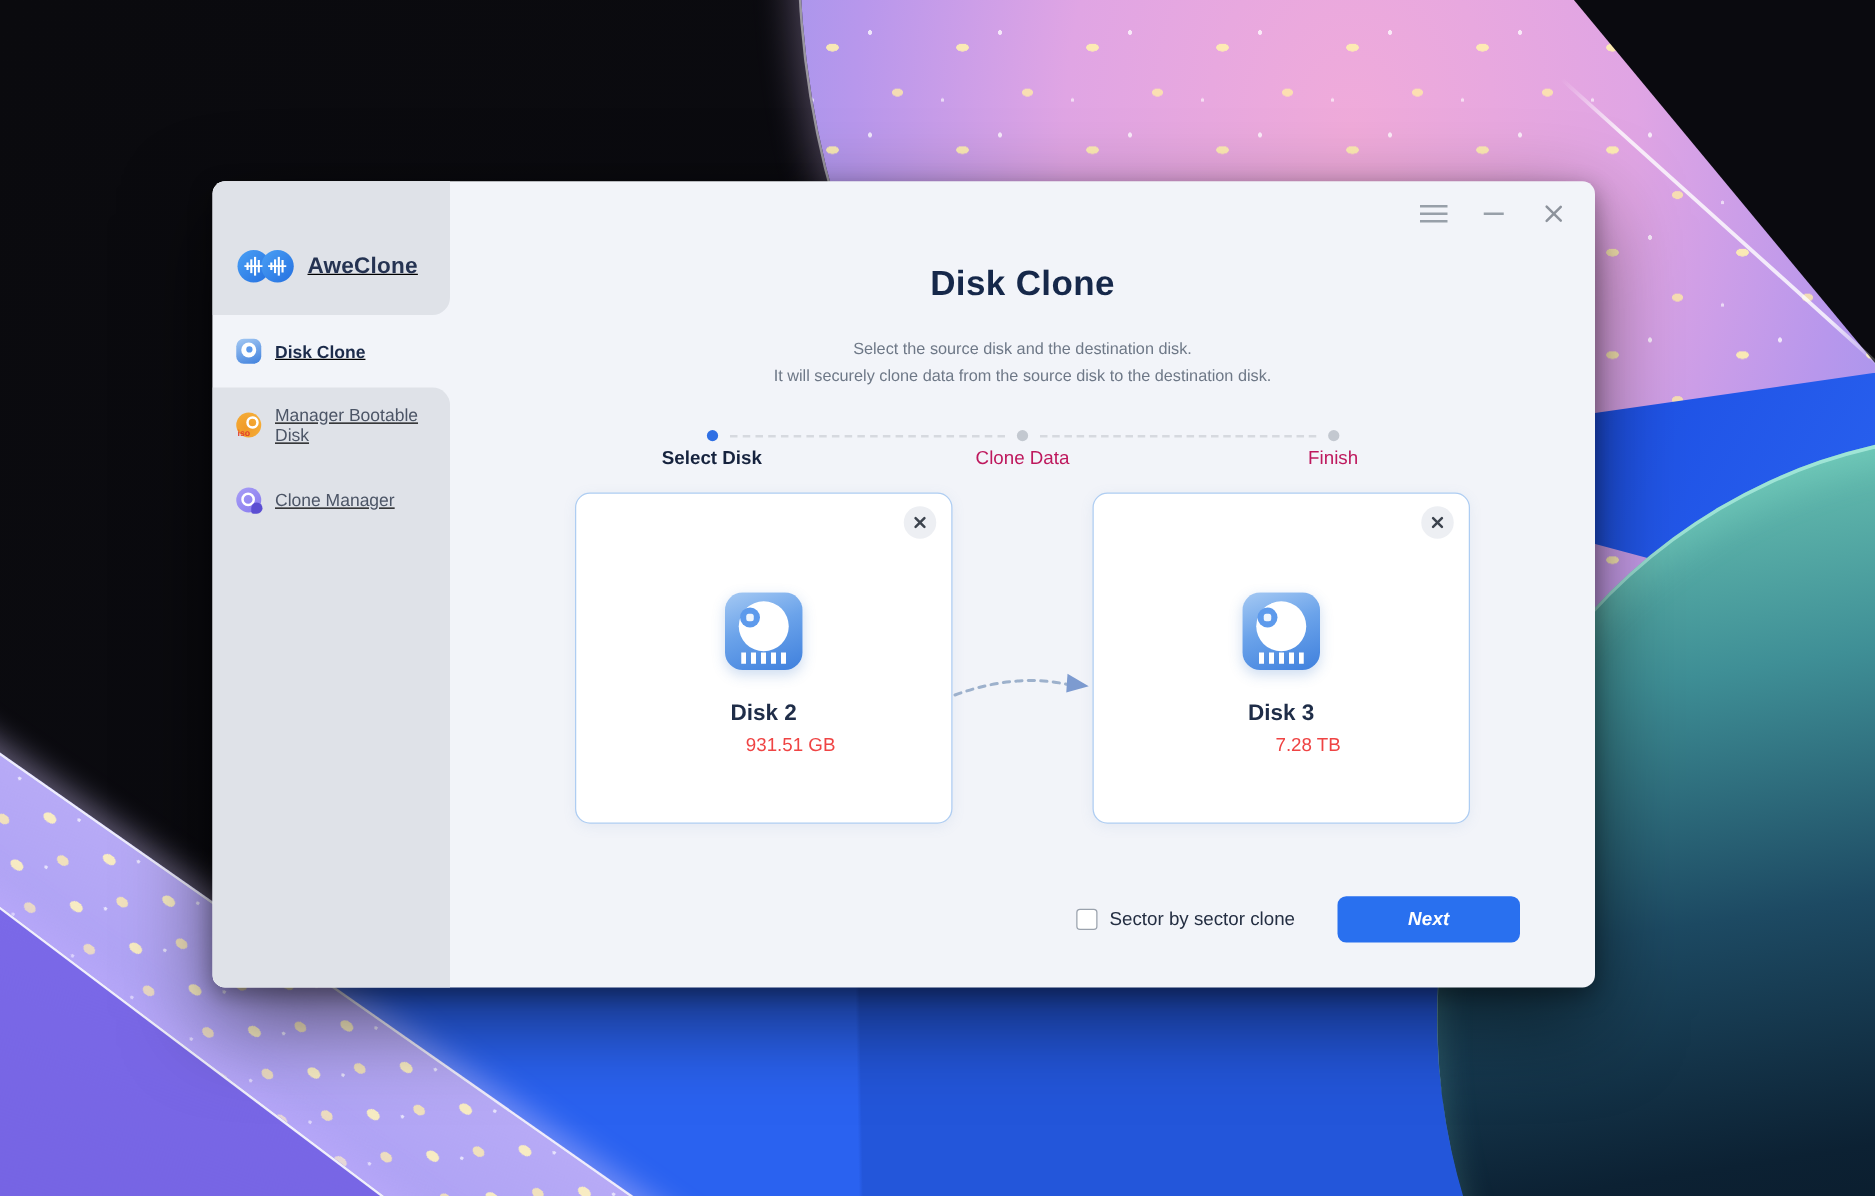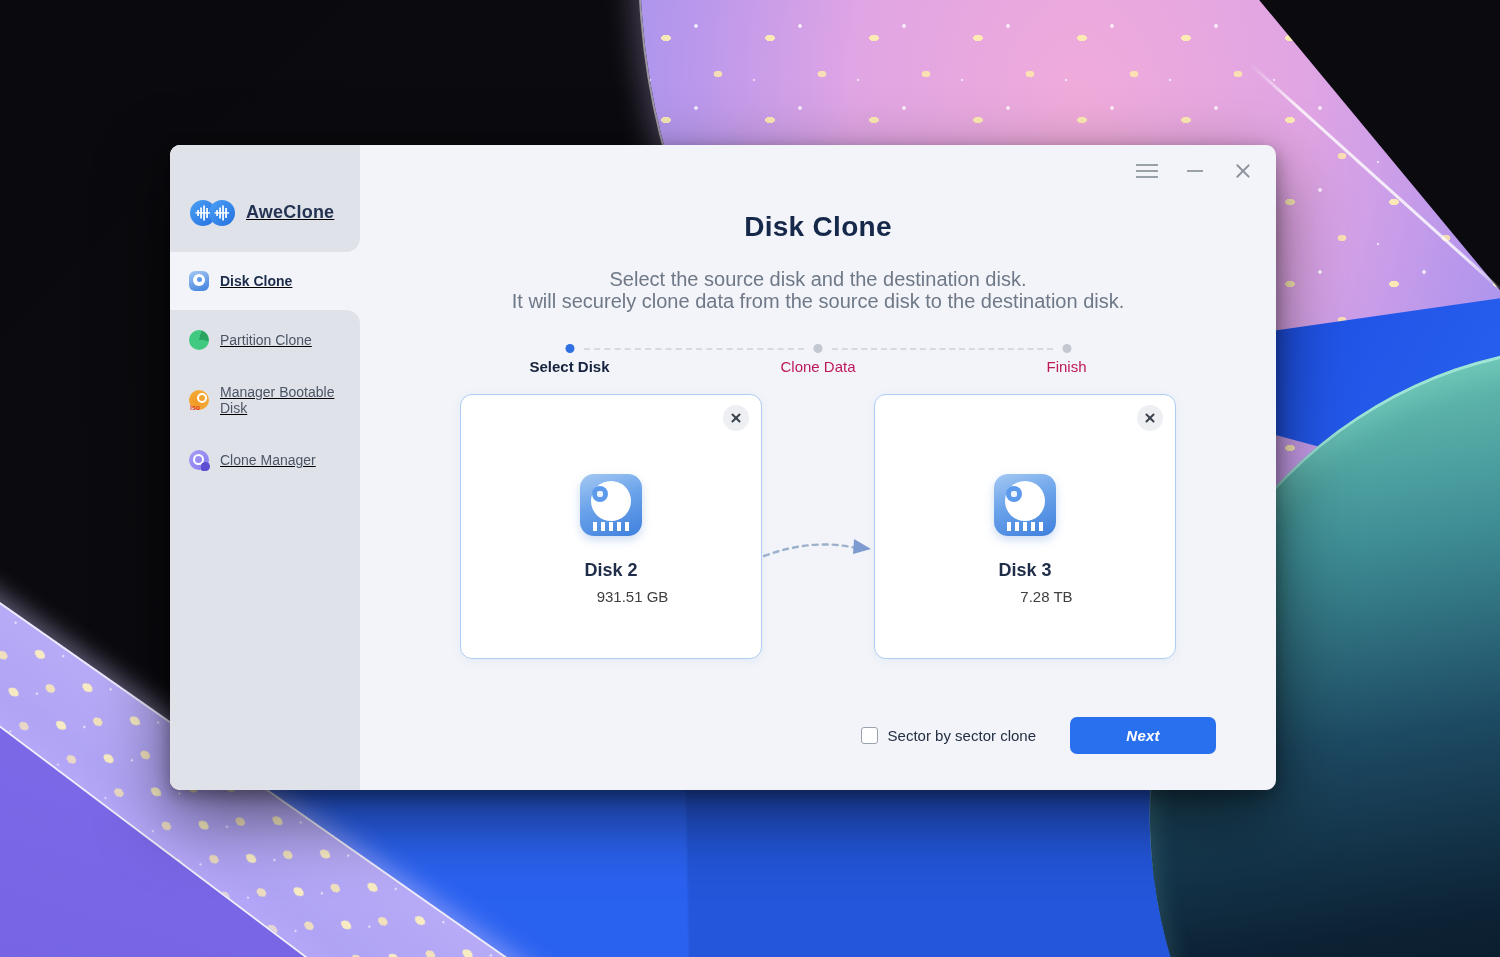"Select the source disk and" .subtitle { font-size: 20px -> 13px }
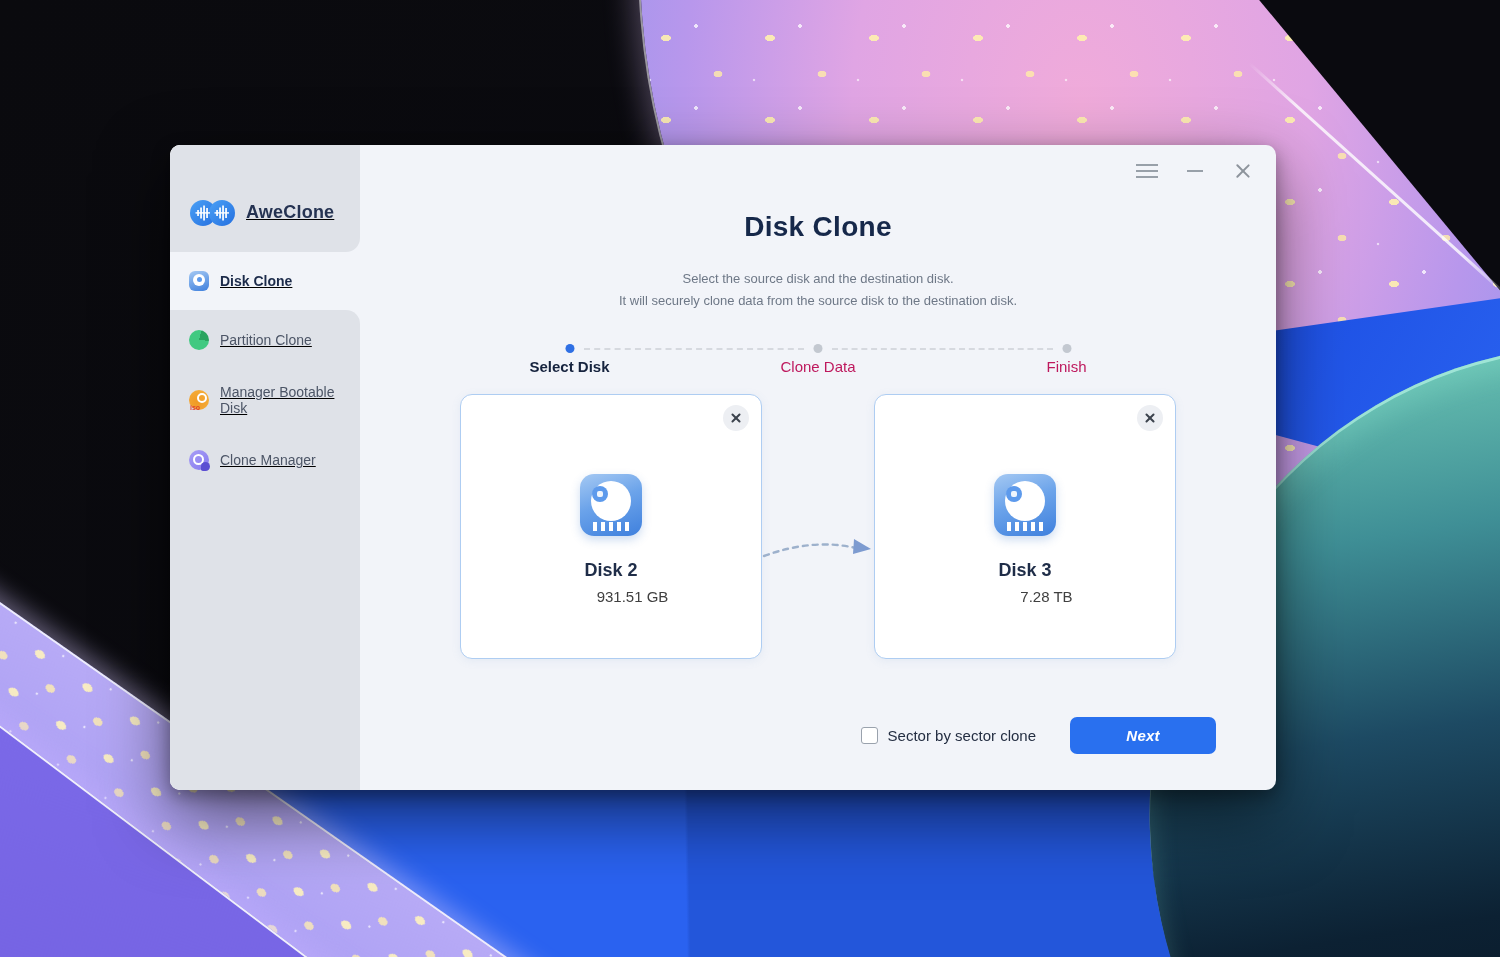"Partition Clone" div.nav-item { html: <div> <span></span> <span>Partition Clone</span> </div> -> none }
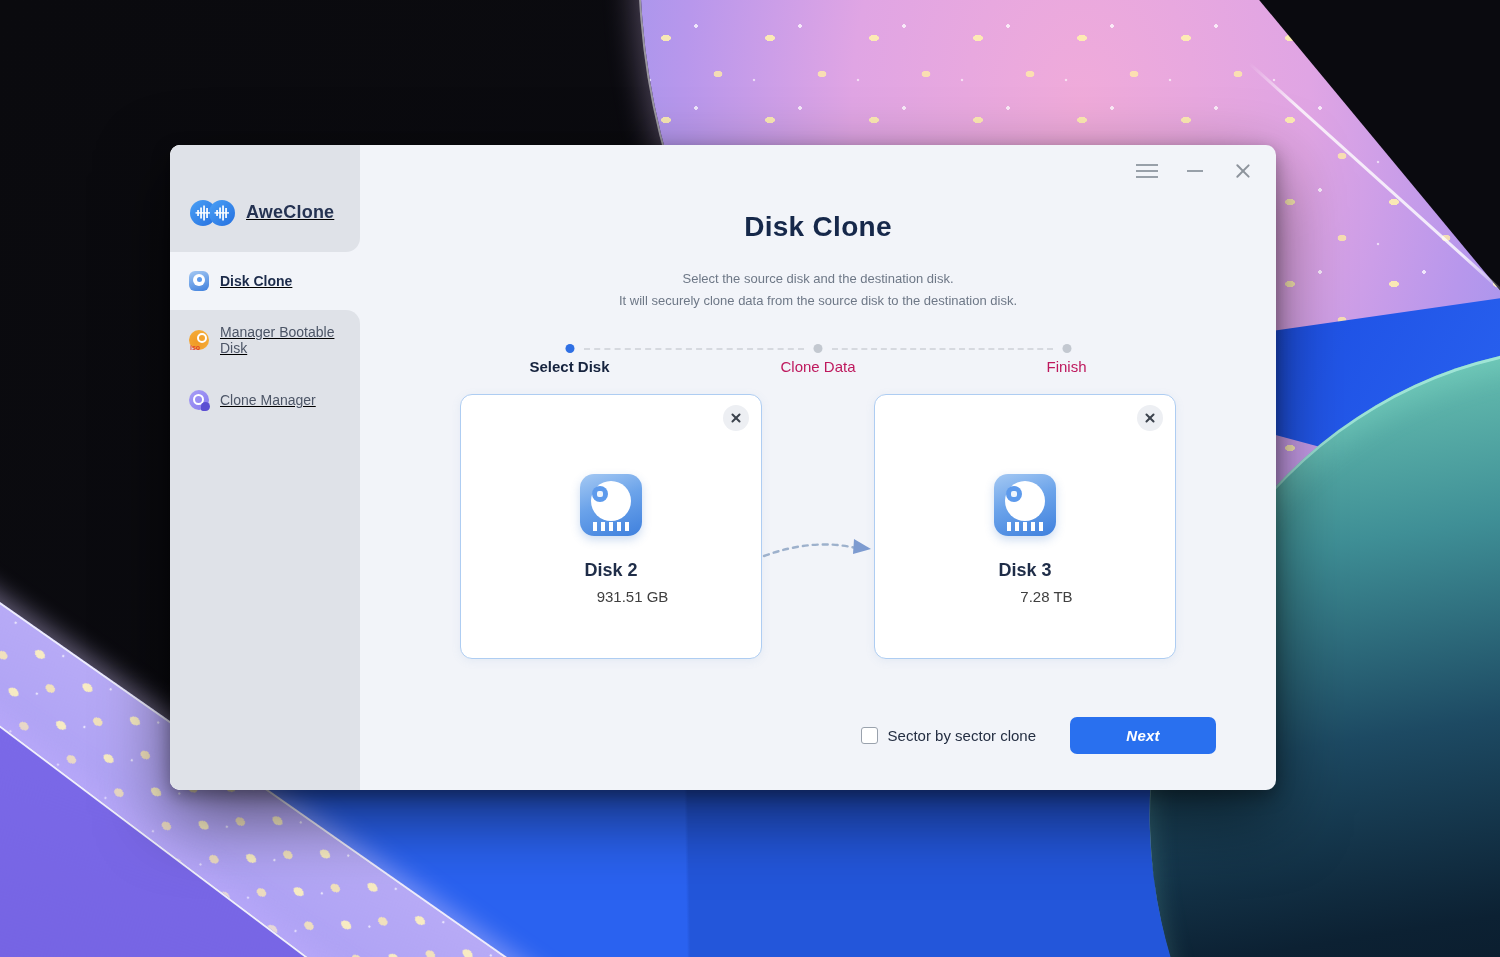"931.51 GB" .disk-cap { color: #404040 -> #ef4444 }
